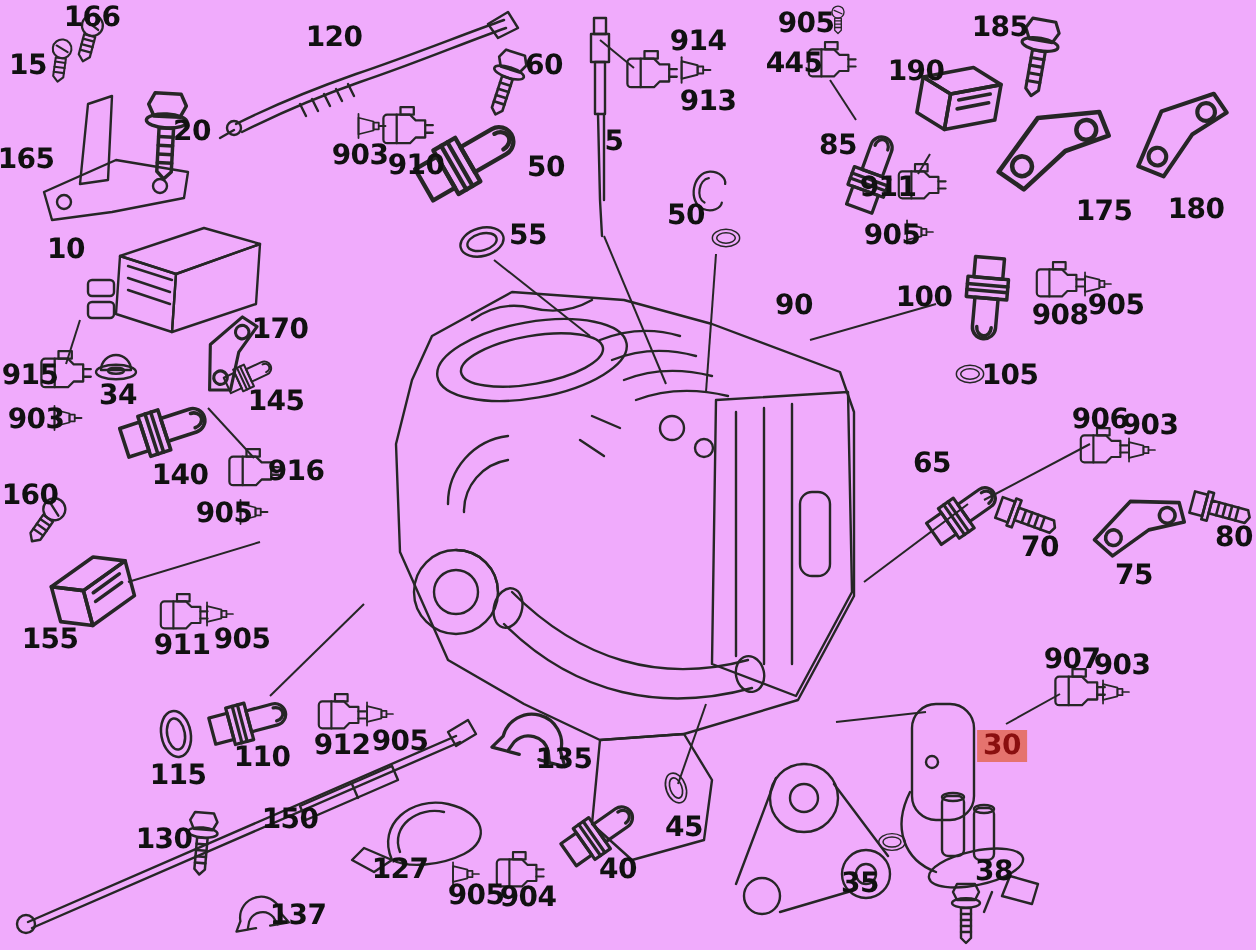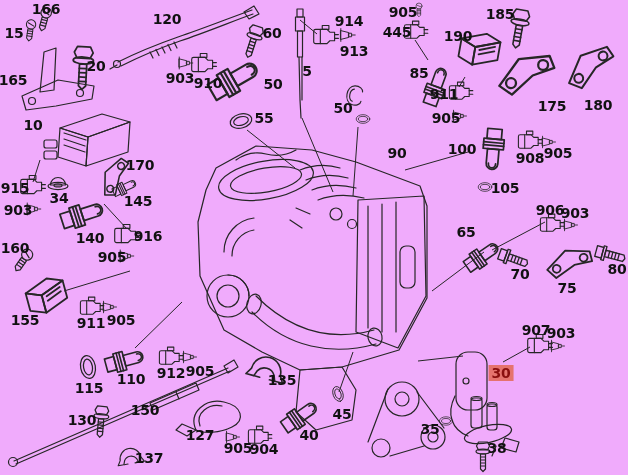"35" div.callout { top: 429px -> 442px }
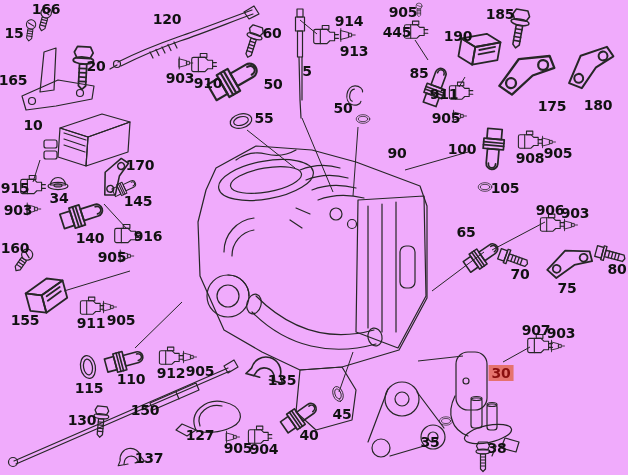"38" div.callout { top: 448px -> 436px }
